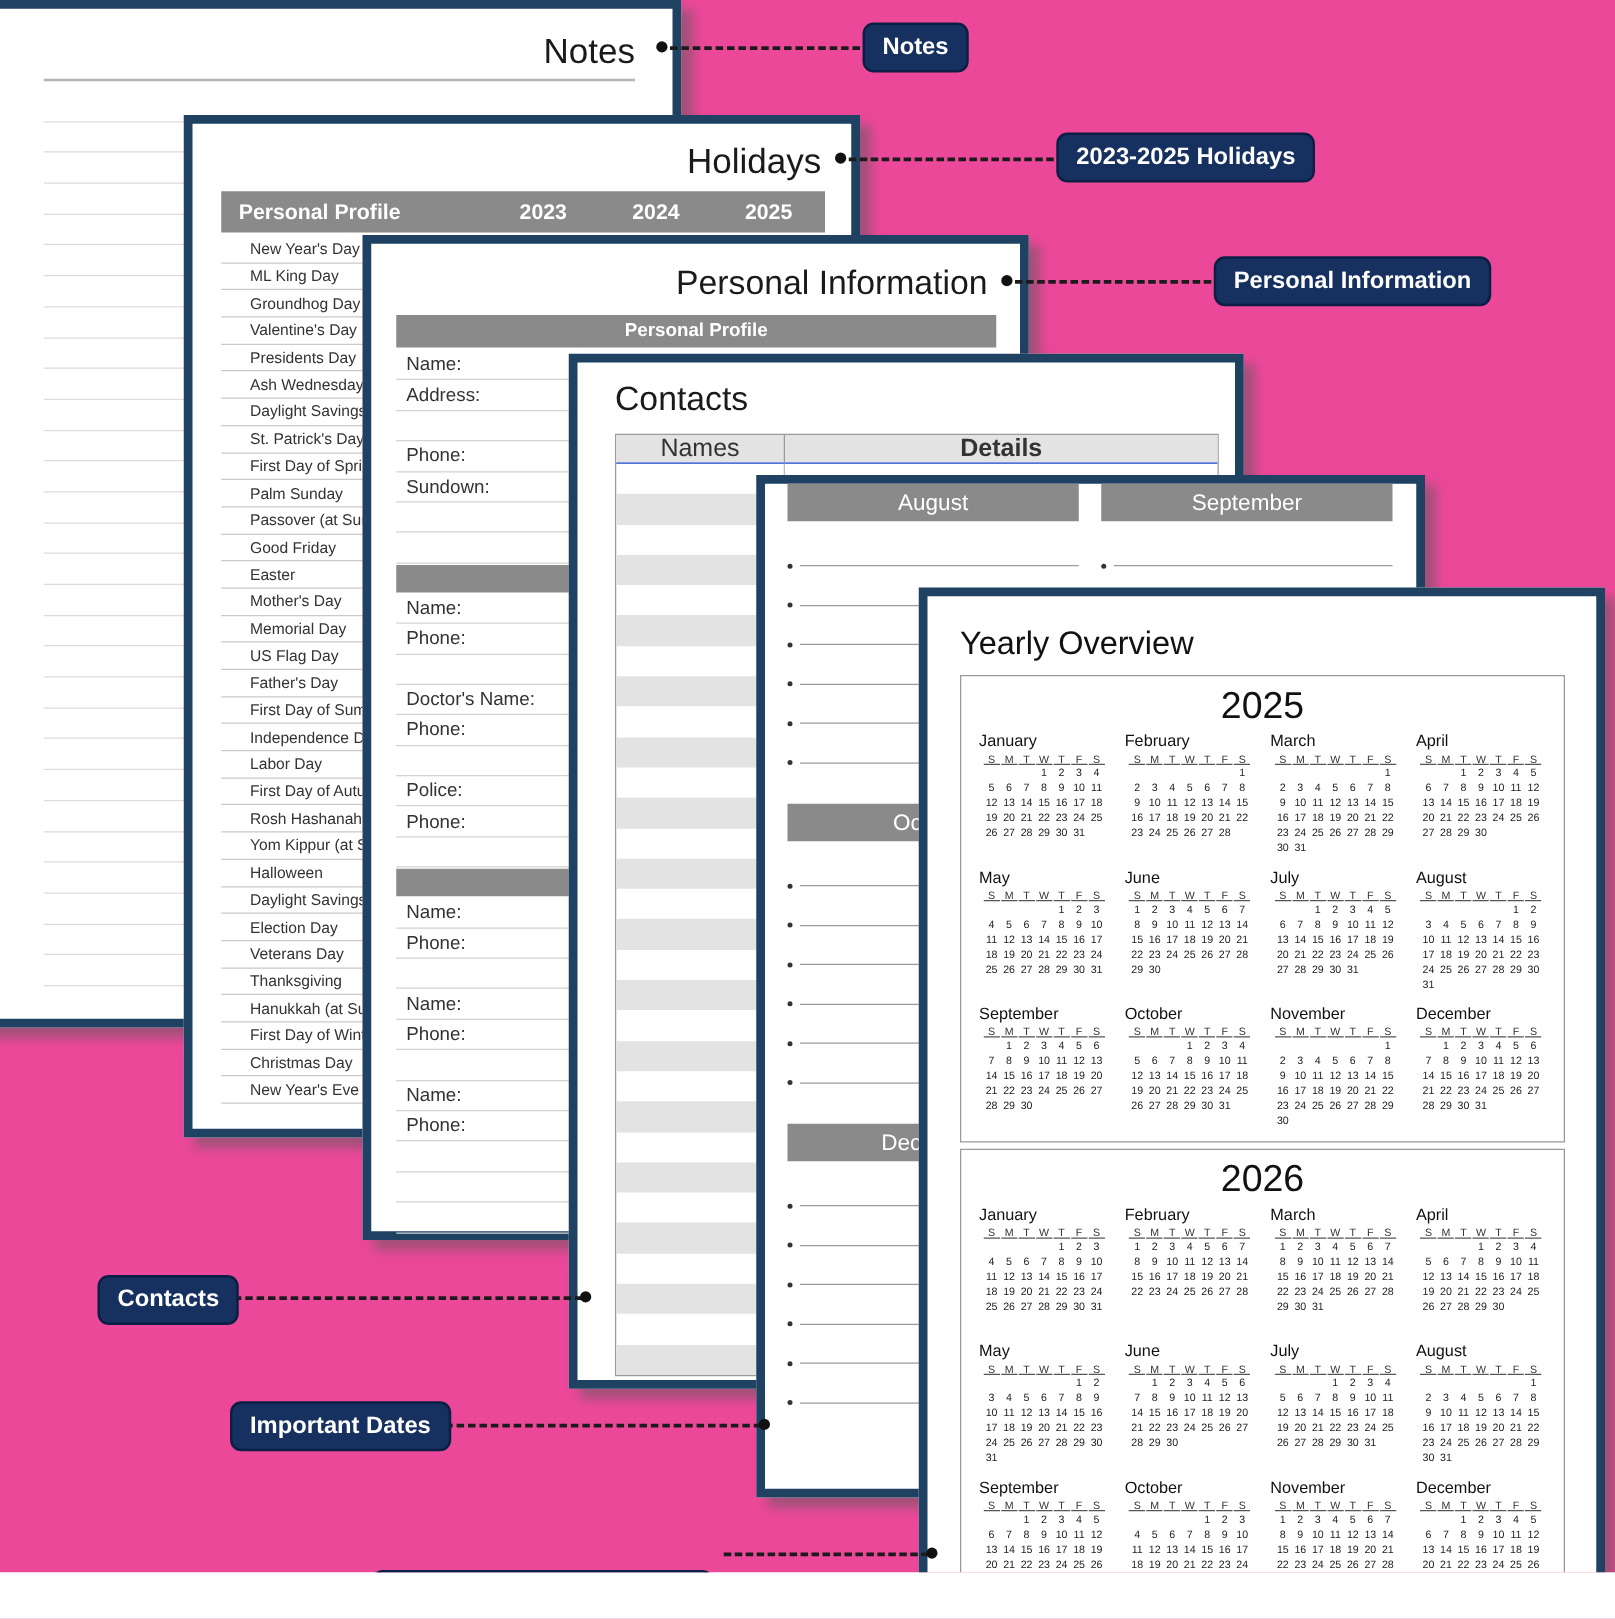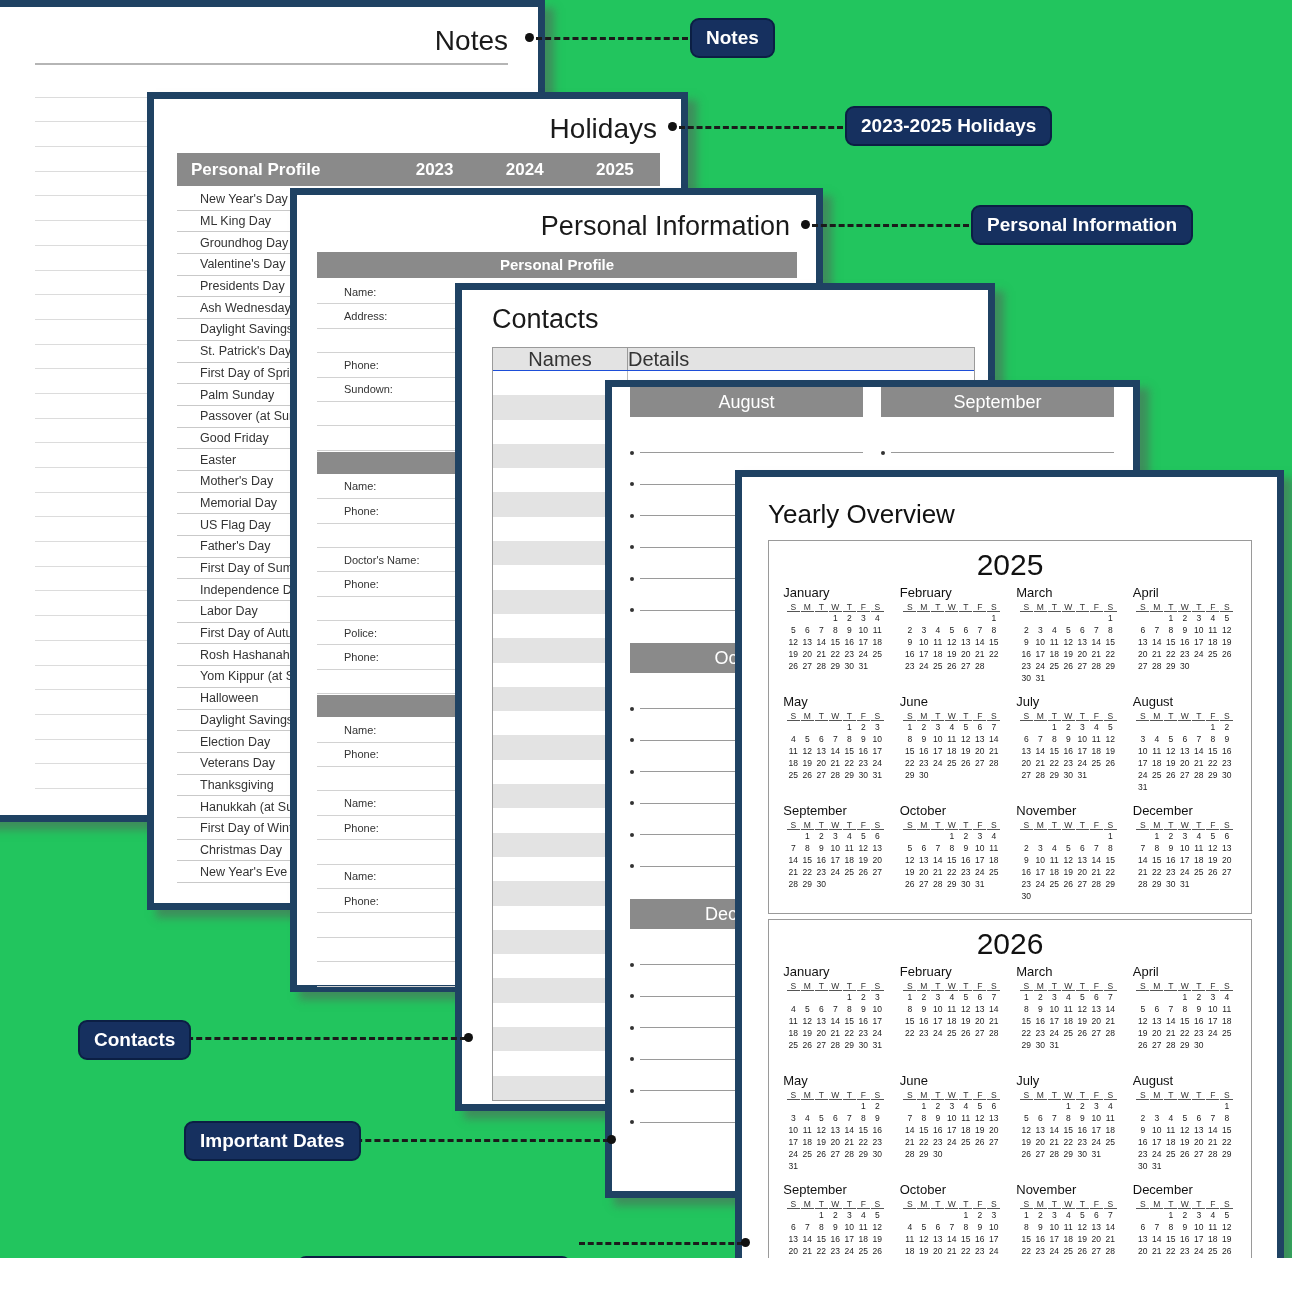"Notes" #canvas { background: #22c55e -> #ec4899 }
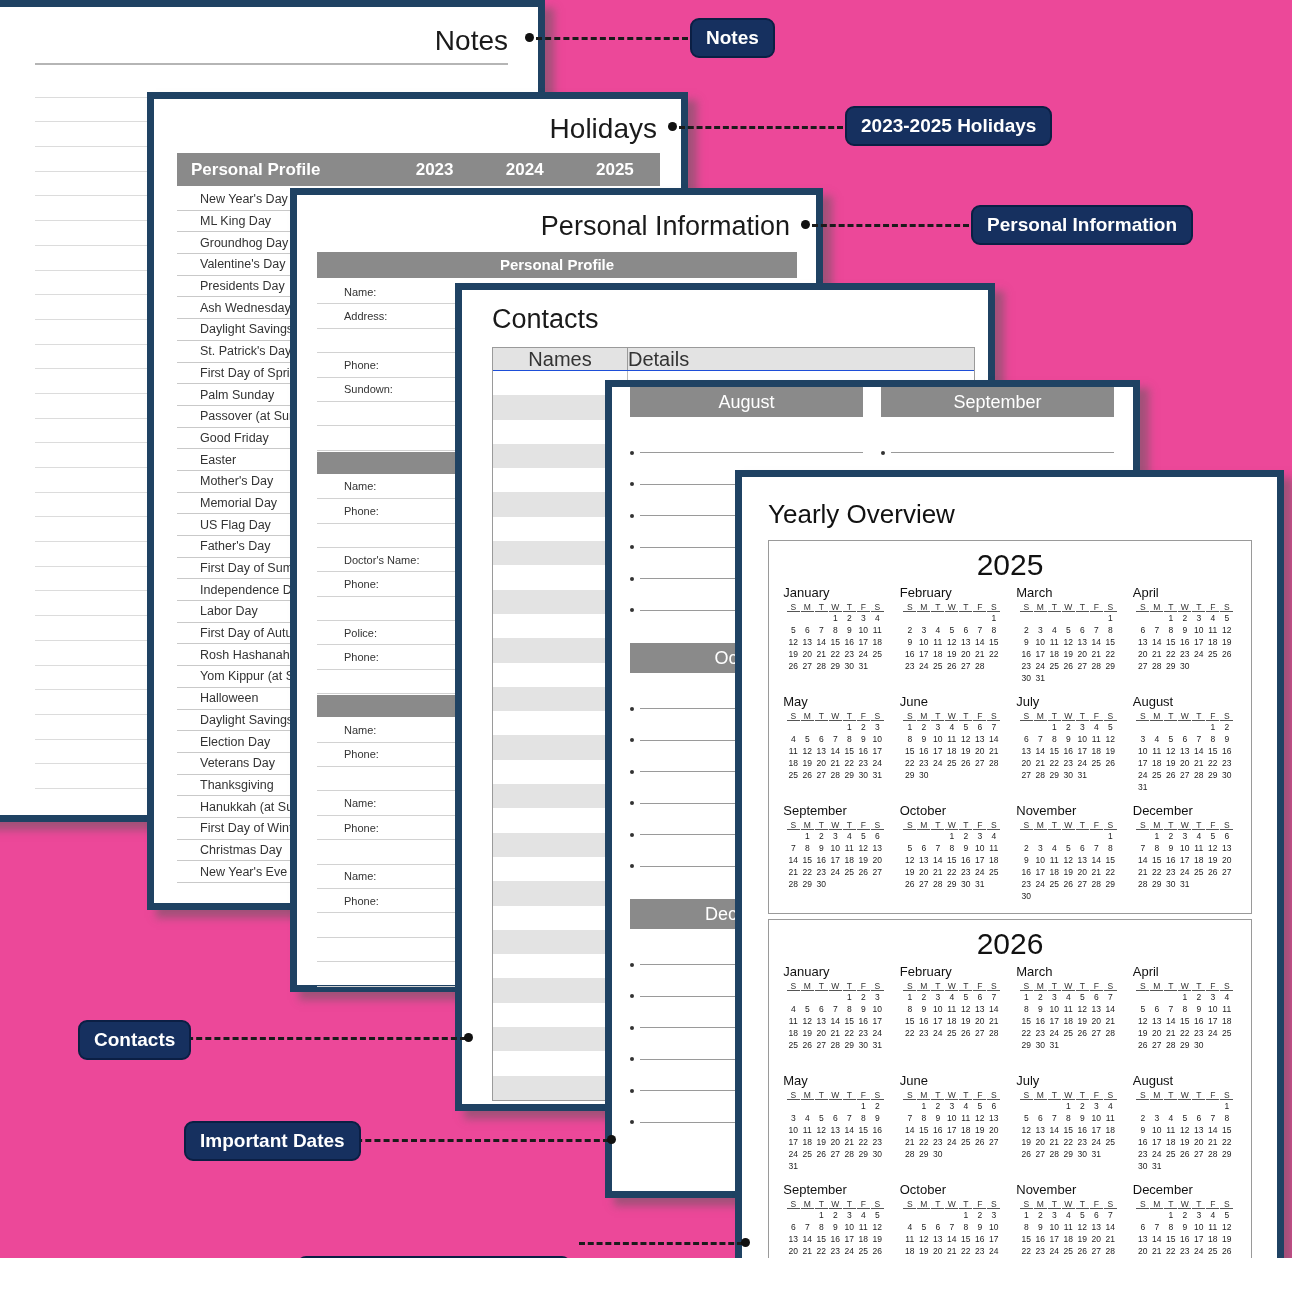"Name:" .p-row span { font-size: 11px -> 15px; margin-left: 19px -> none }
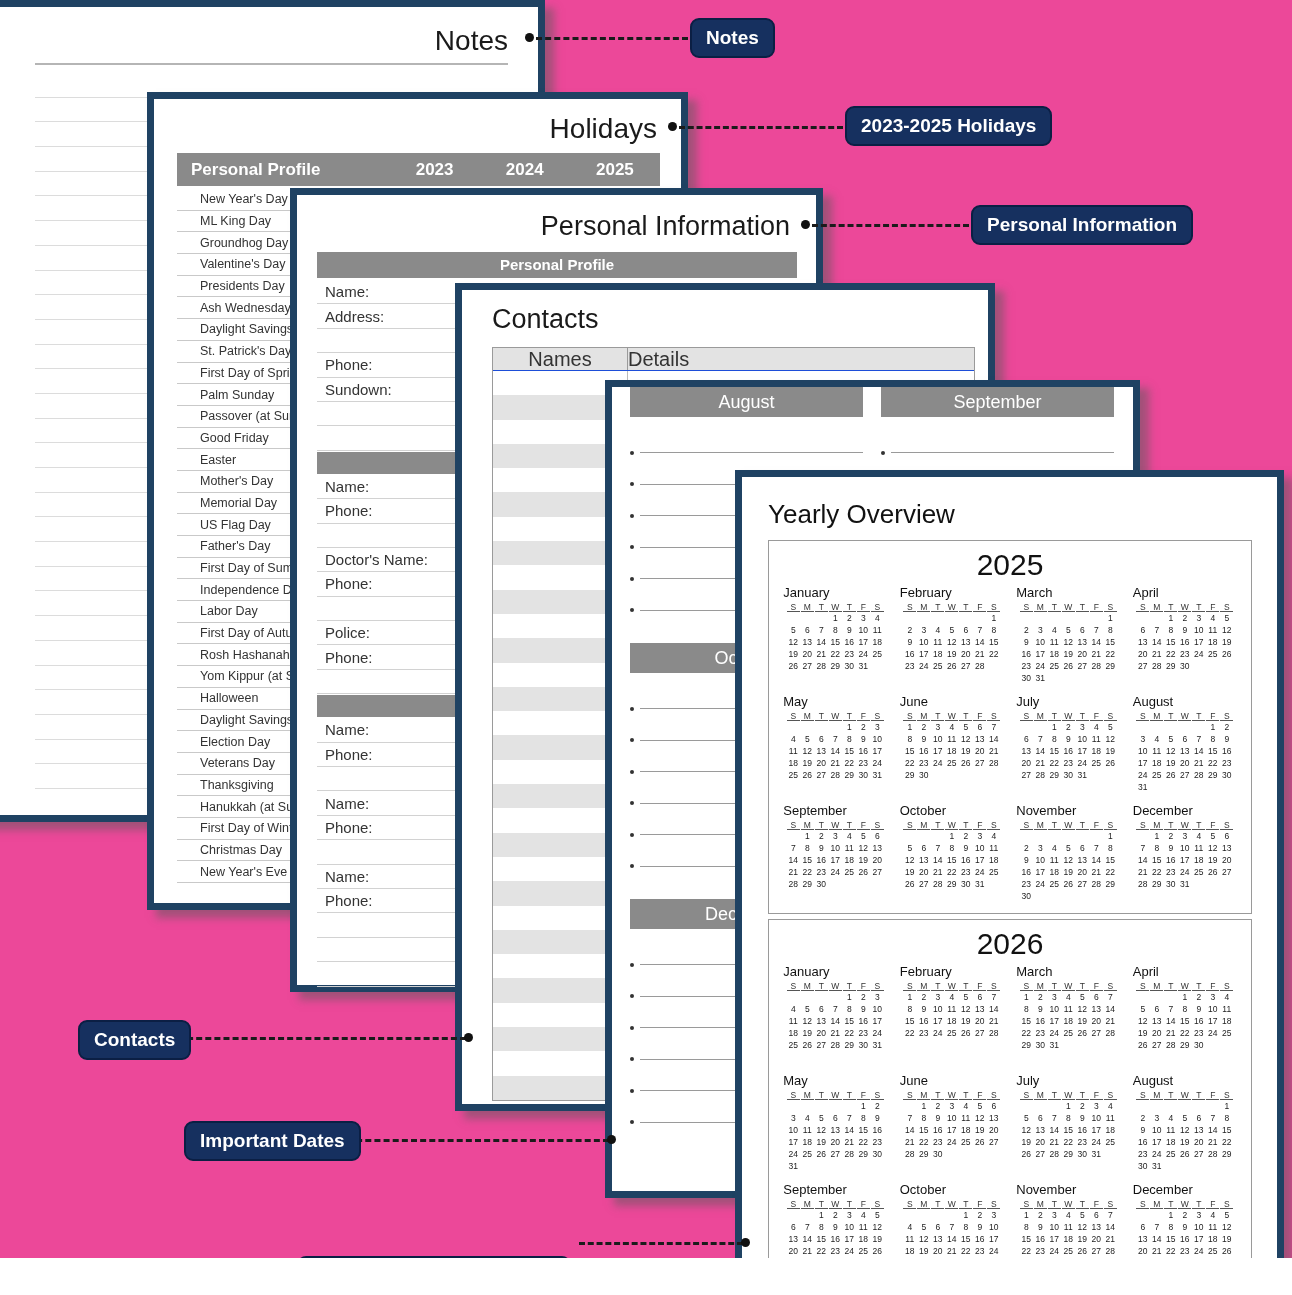"Details" .c-head-detail { font-weight: none -> bold; text-align: none -> center }
